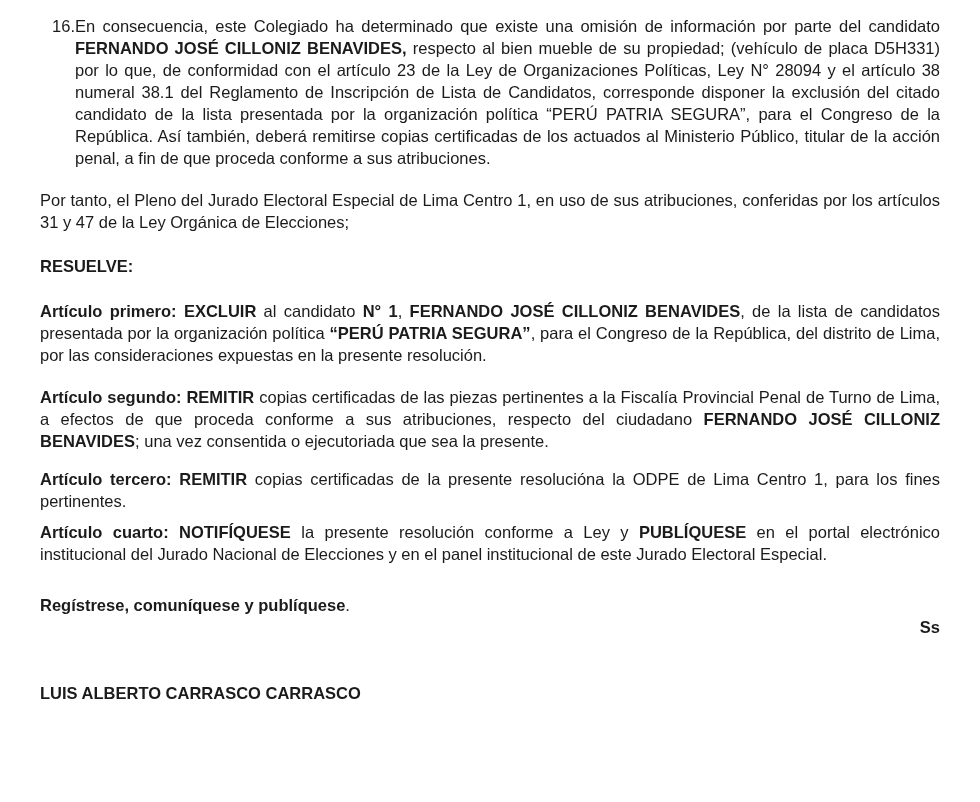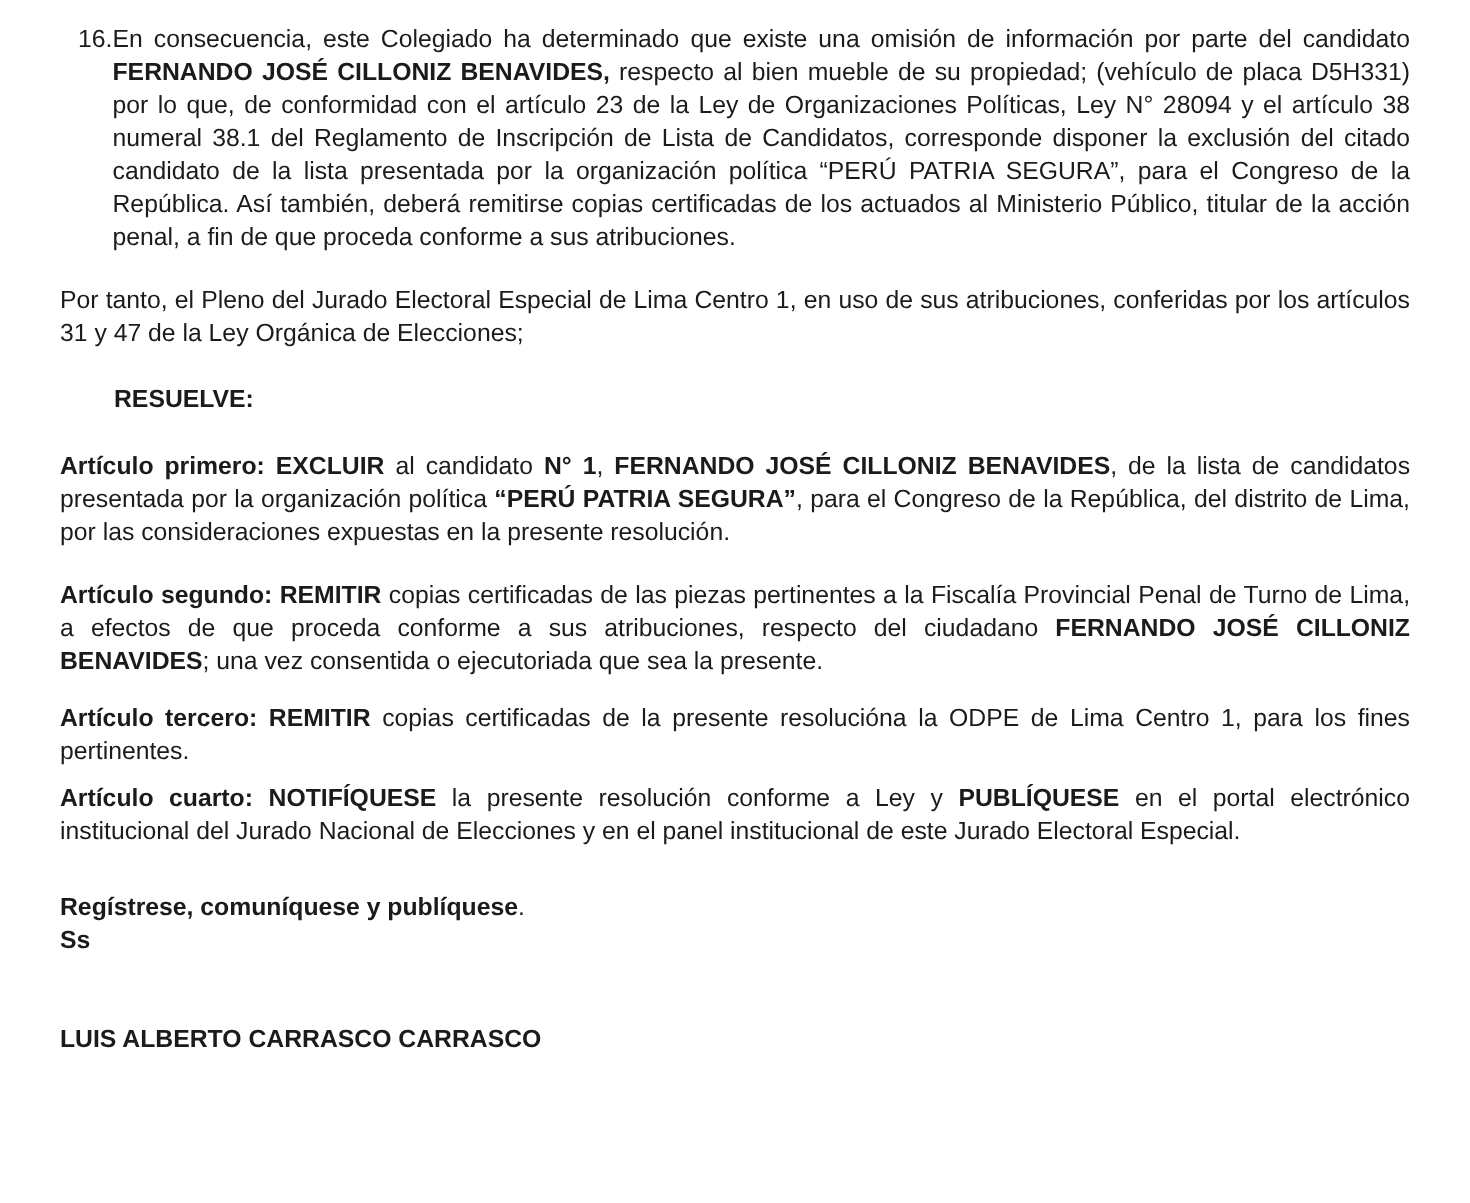"RESUELVE:" .mt-resuelve { margin-left: 36px -> none }
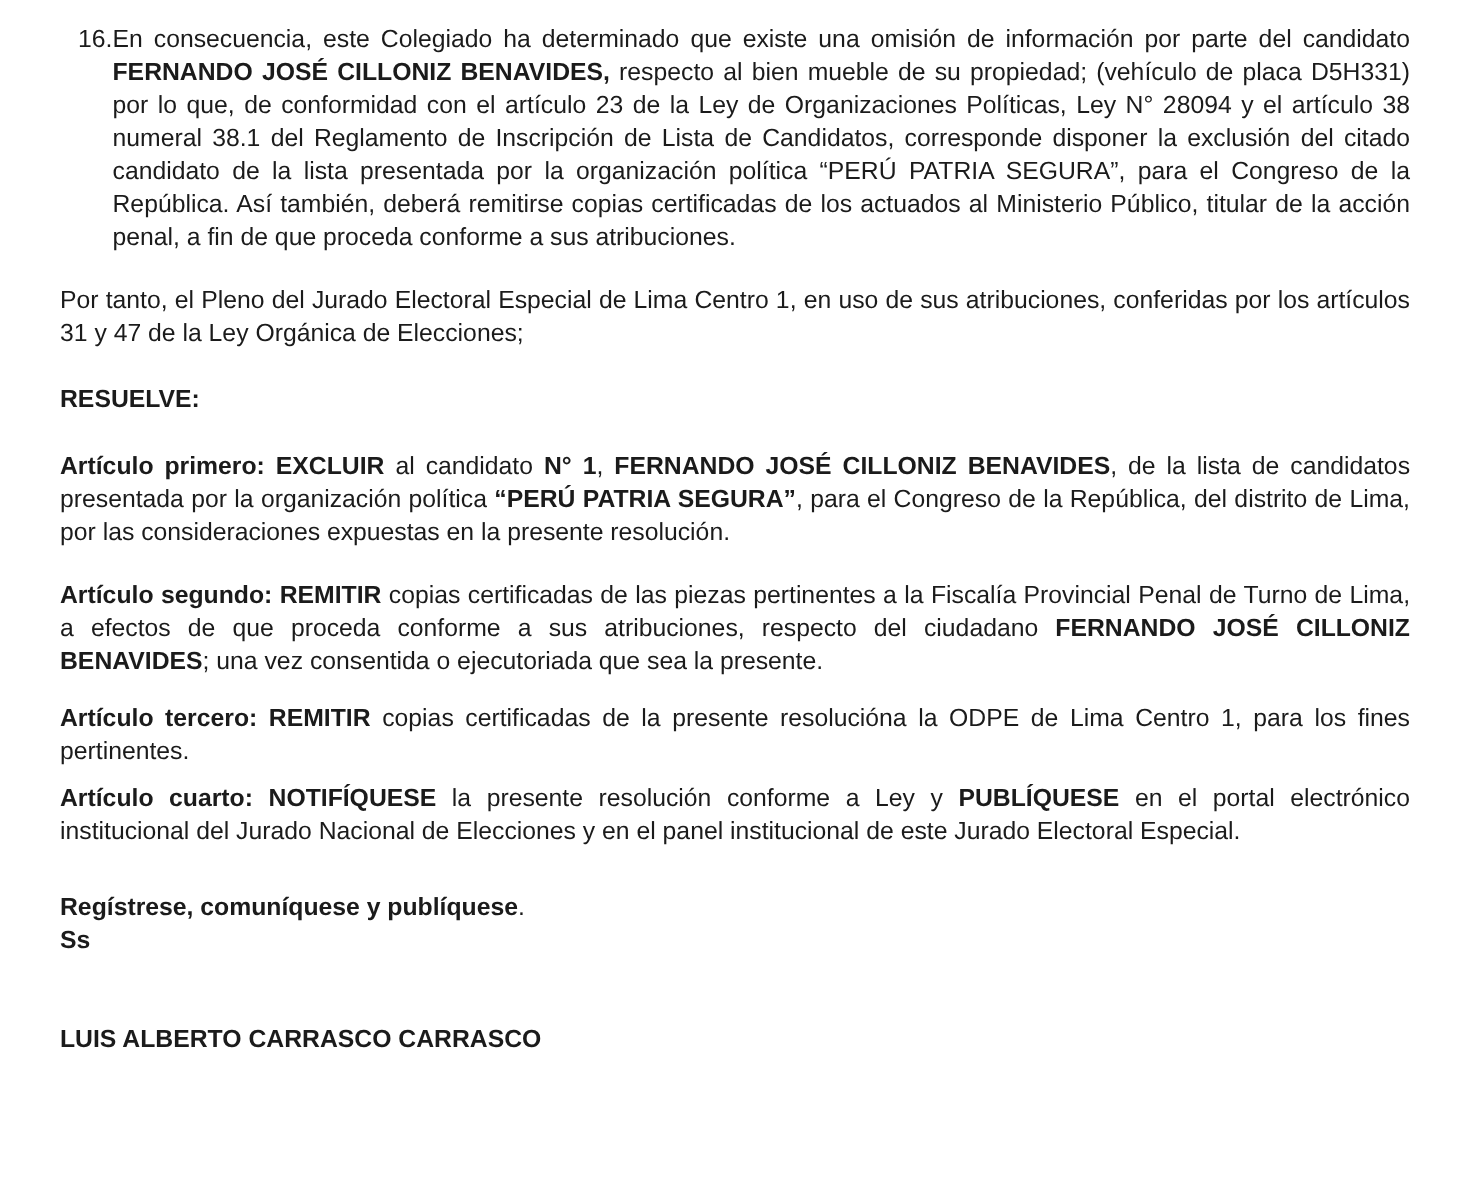"Regístrese, comuníquese y publíquese" .b { text-align: none -> right }
